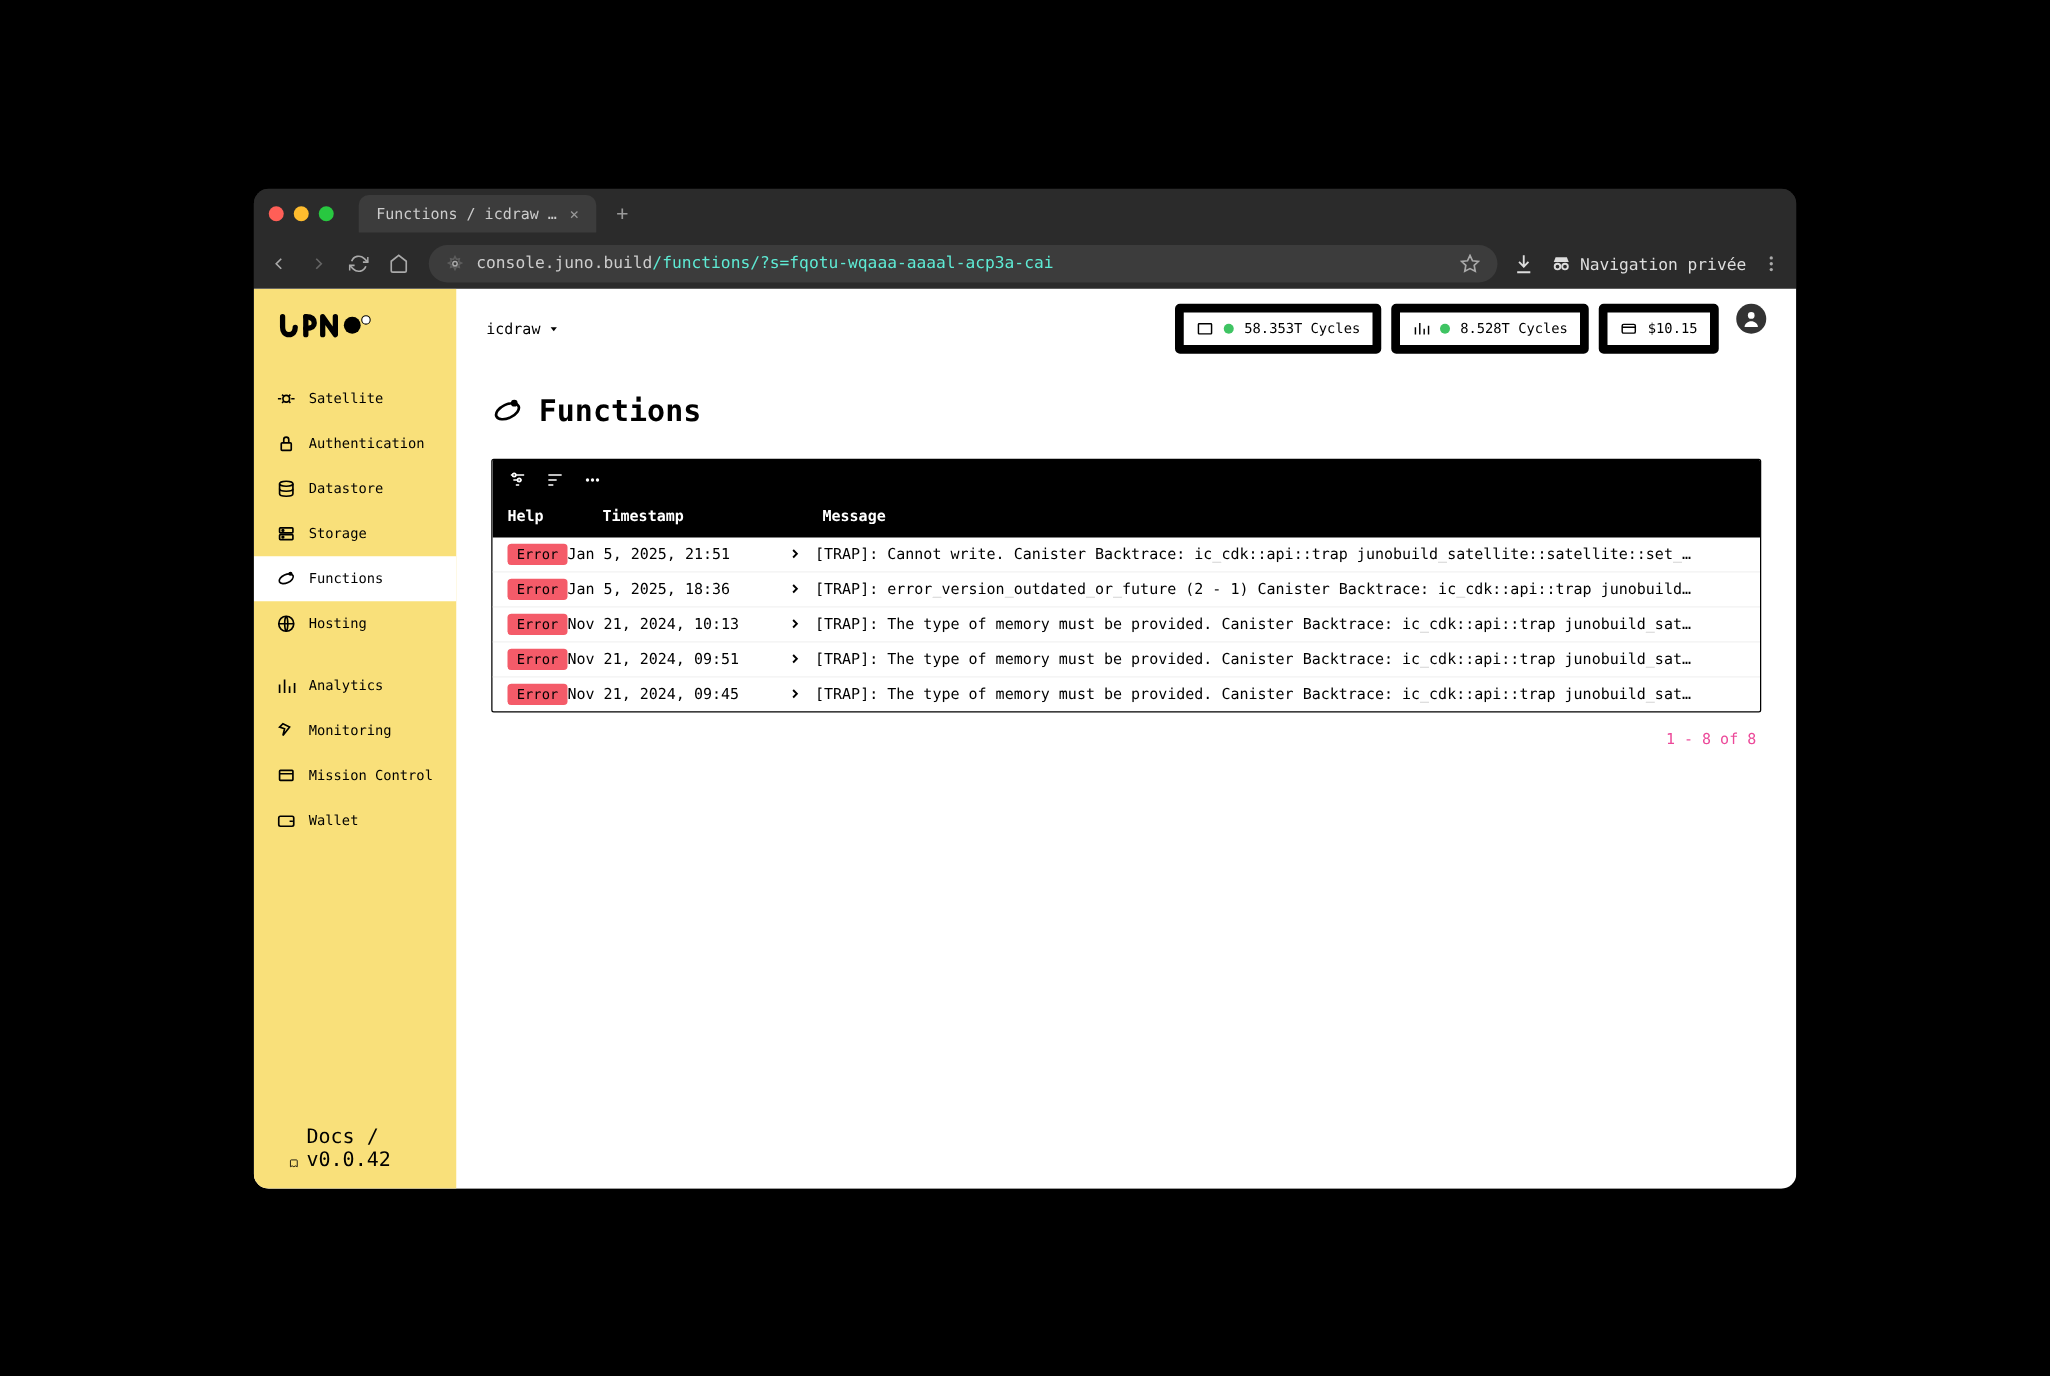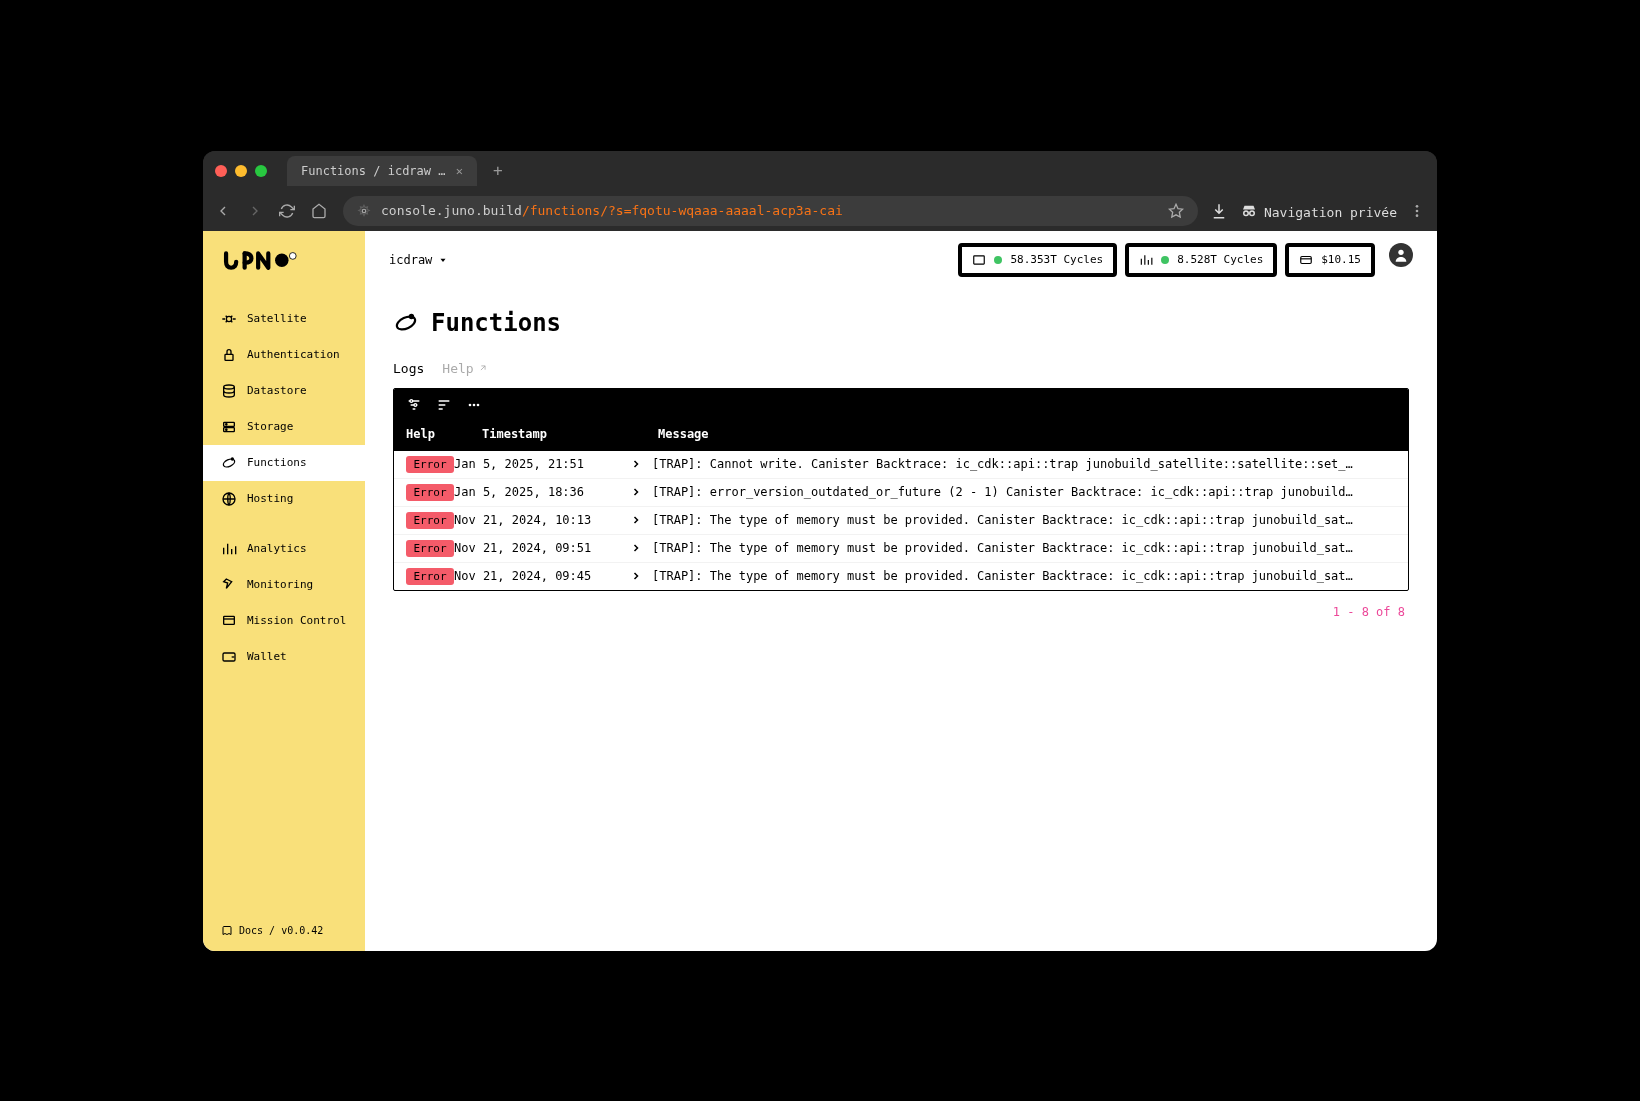"/functions/?s=fqotu-wqaaa-aaaal-acp3a-ca" .url-dim { color: #f97316 -> #5eead4 }
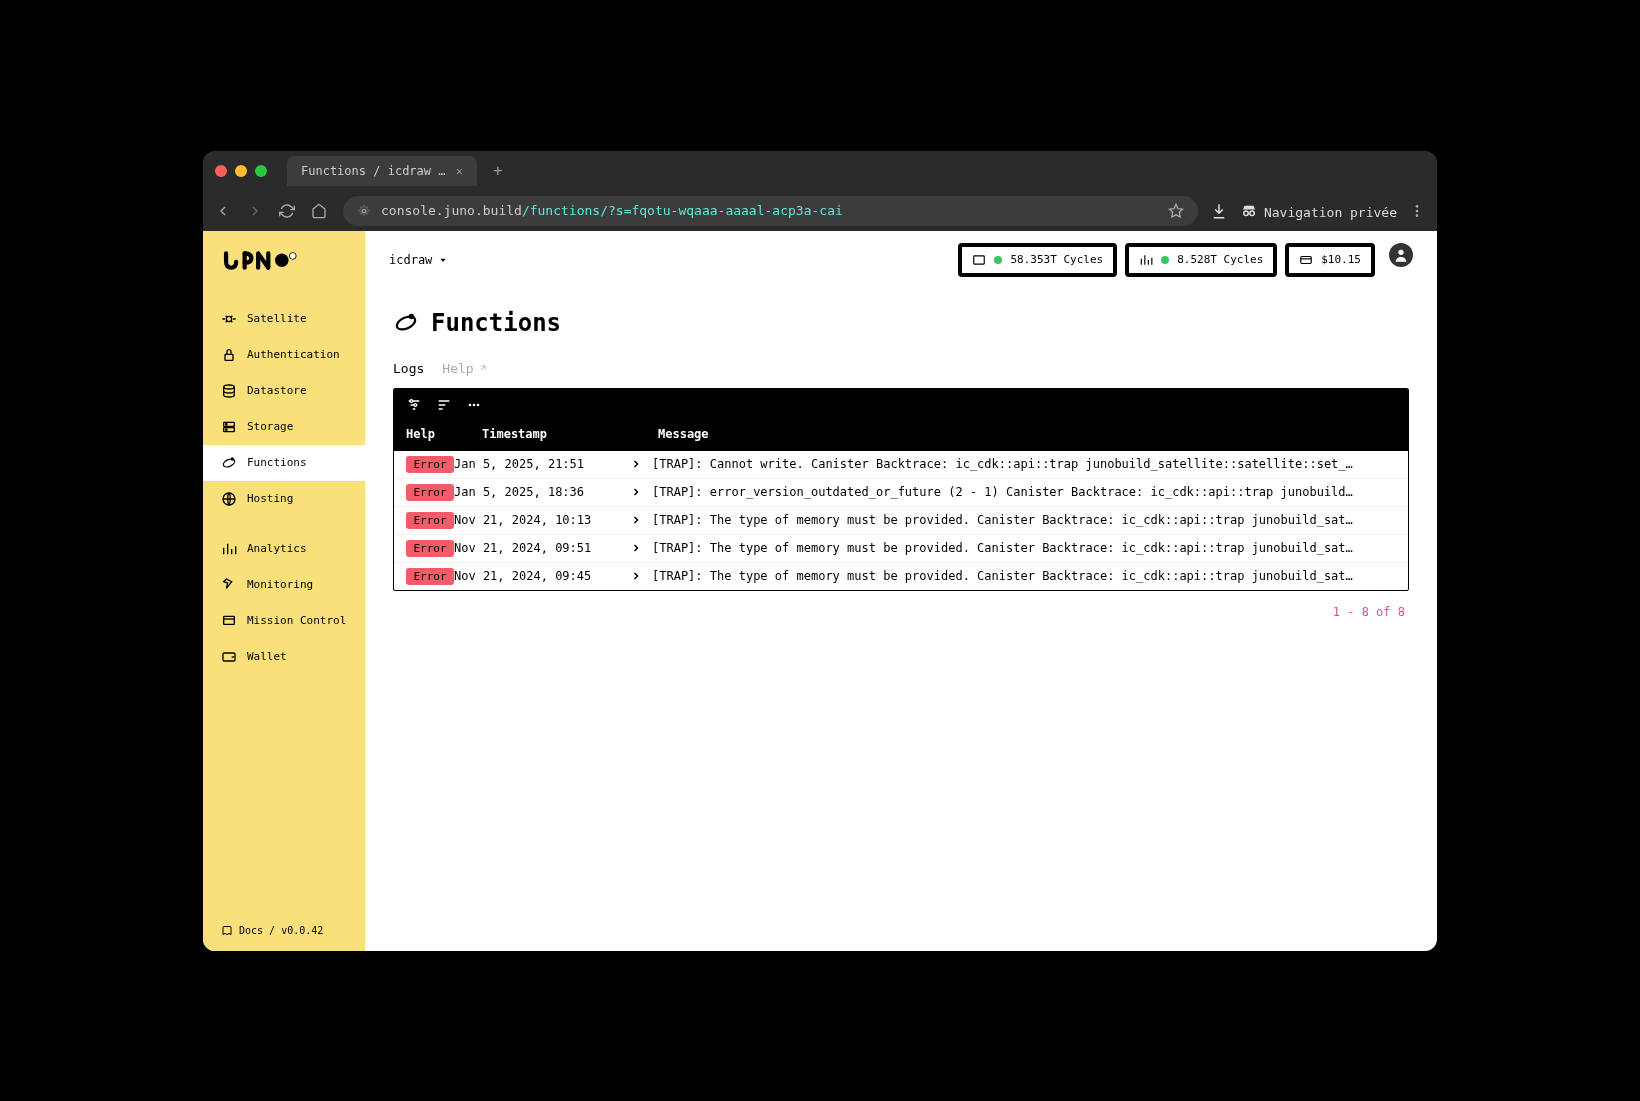"58.353T Cycles" .pill { border: 4px solid #000000 -> 7px solid #000000 }
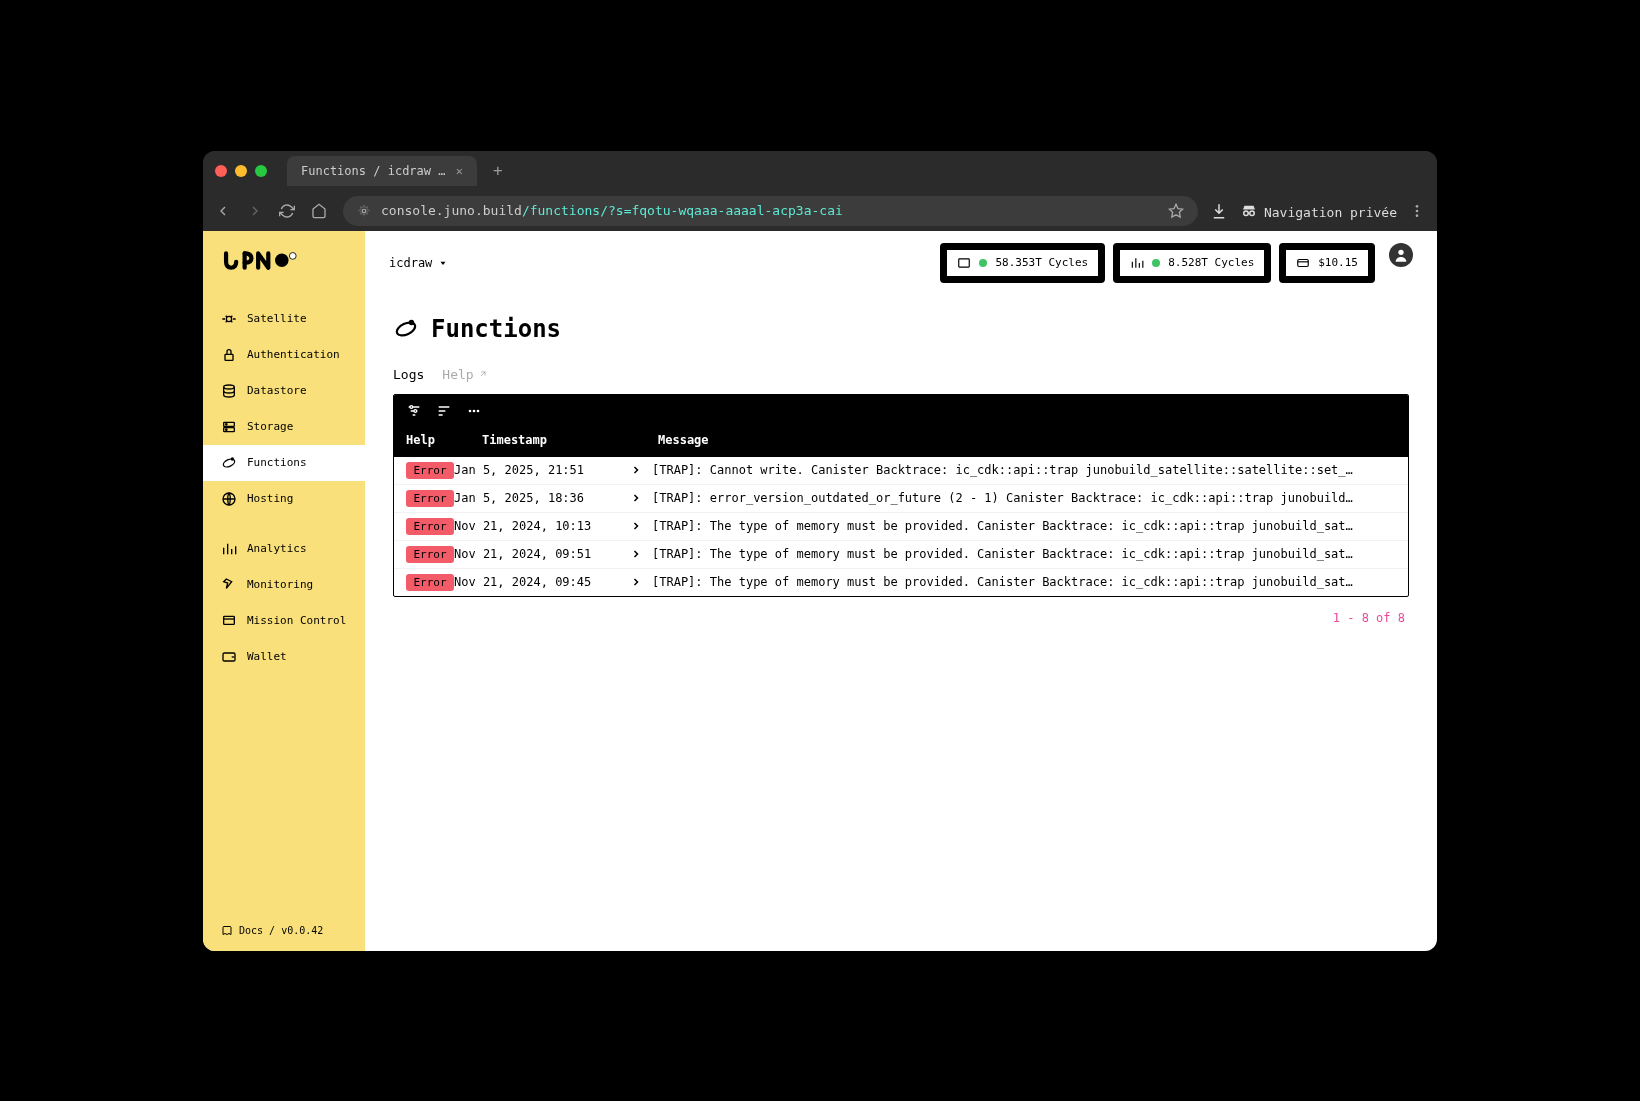"Logs" div.tabs-row { html: <div> <span>Logs</span> <span> <span>Help</span> <svg> <path></path> </svg> </span> </div> -> none }
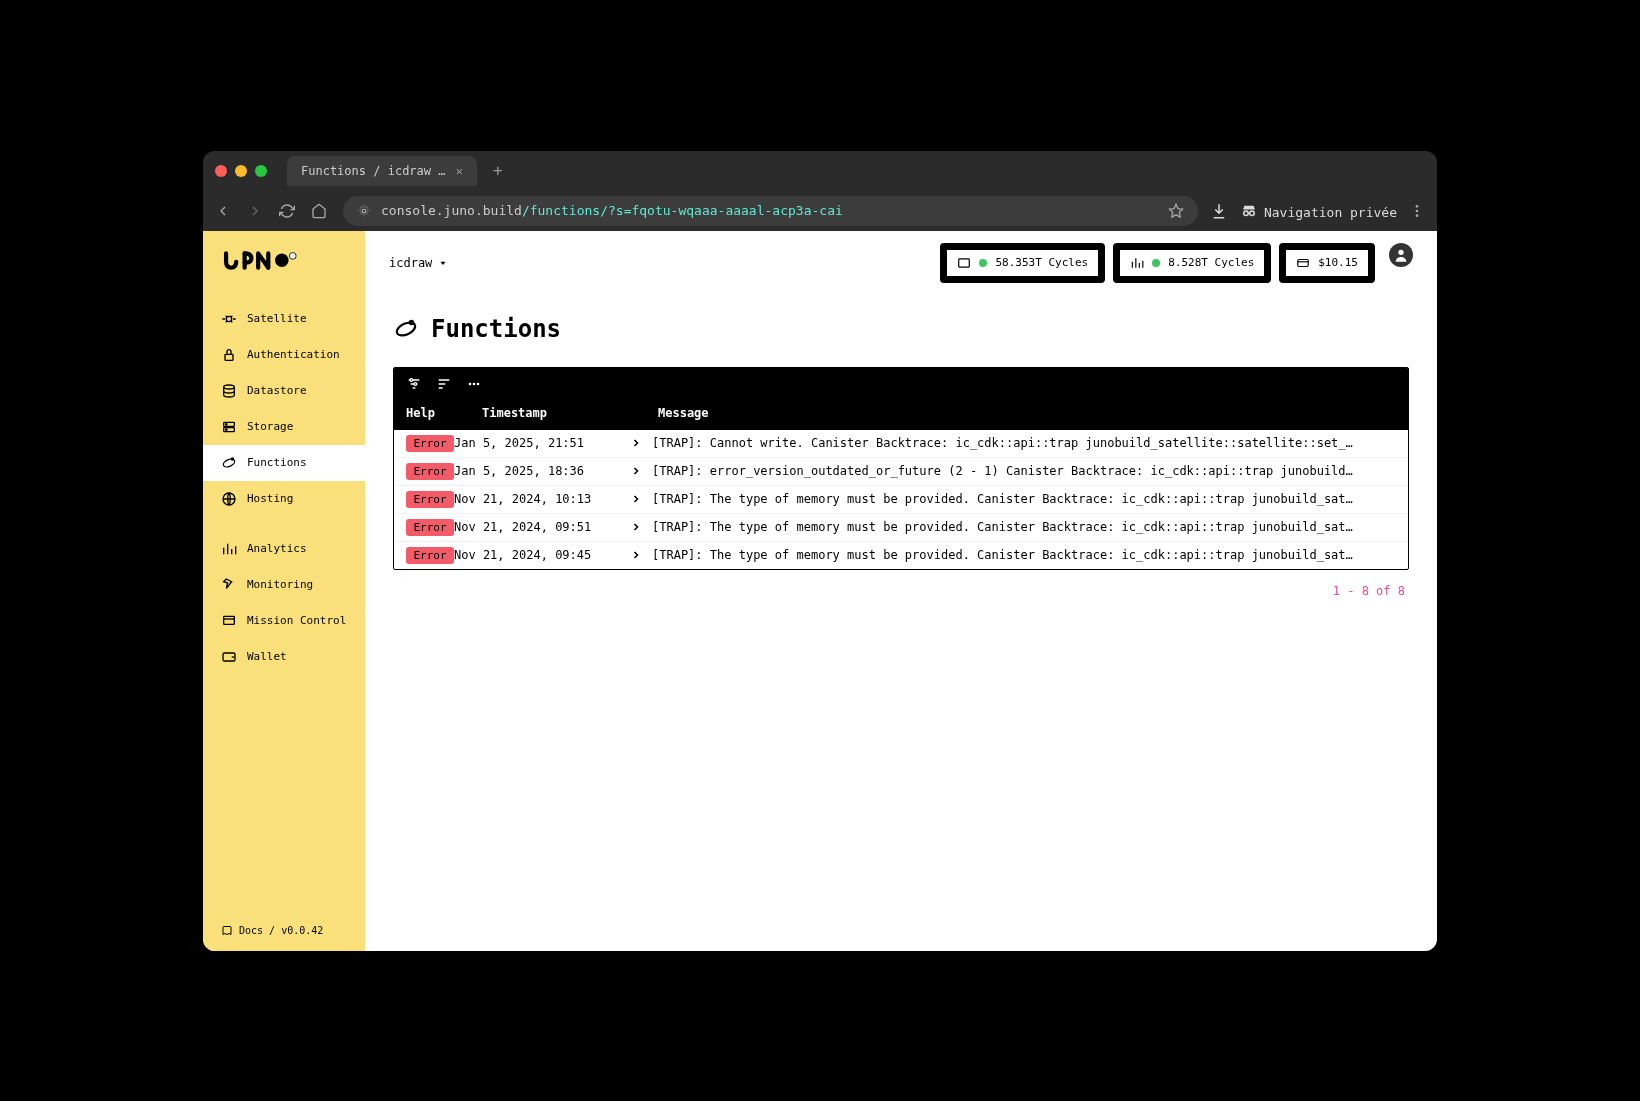"Docs / v0.0.42" .footer { align-items: flex-start -> flex-end; font-size: 10px -> 16px; padding: 14px 18px -> 14px 28px }
